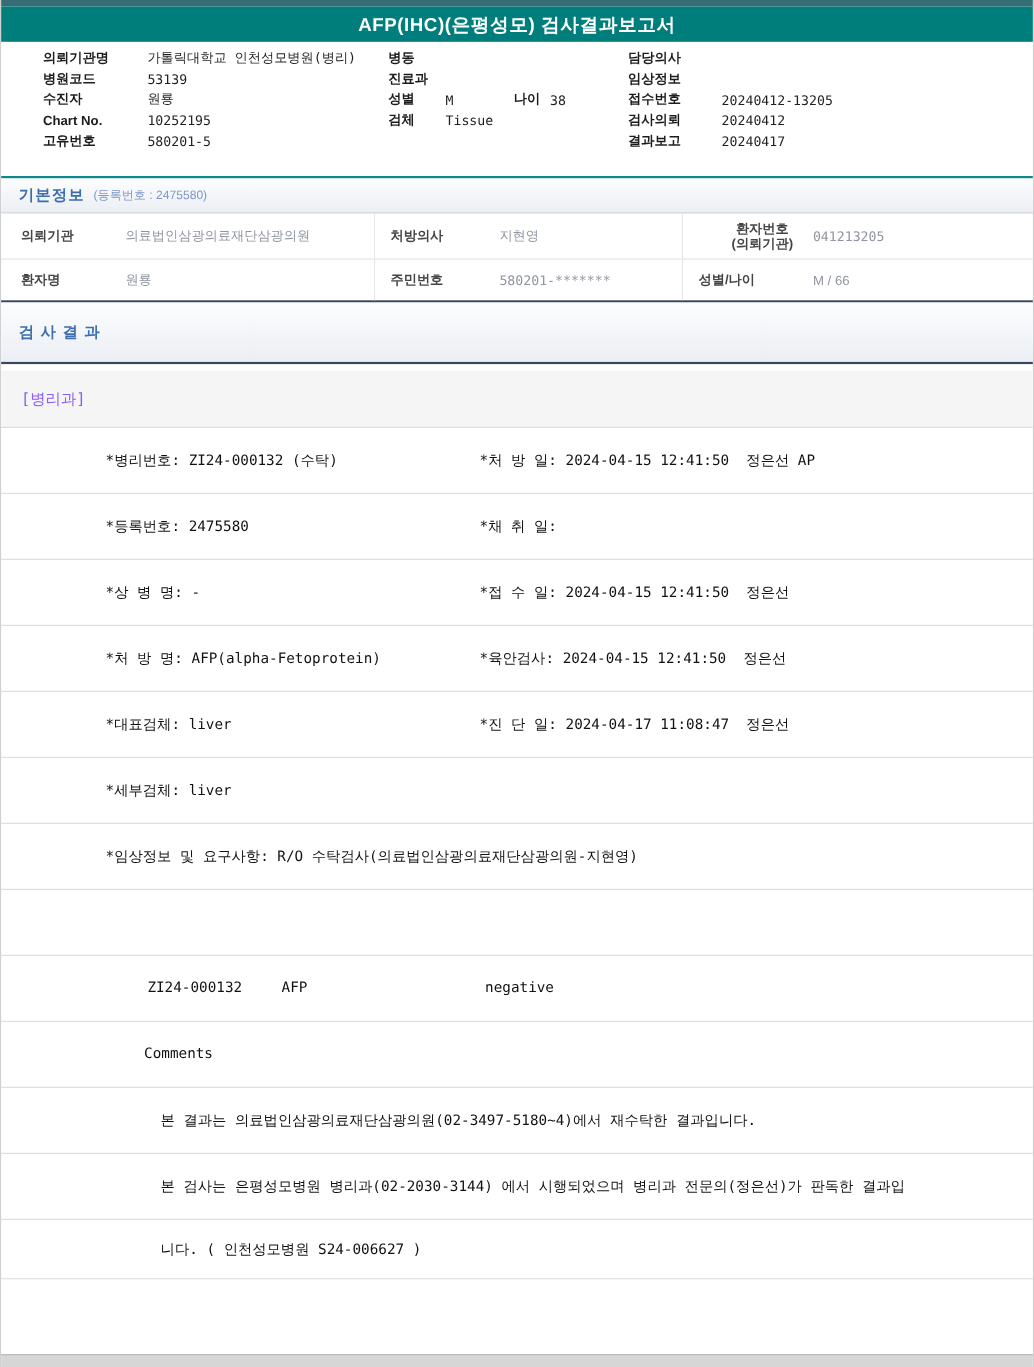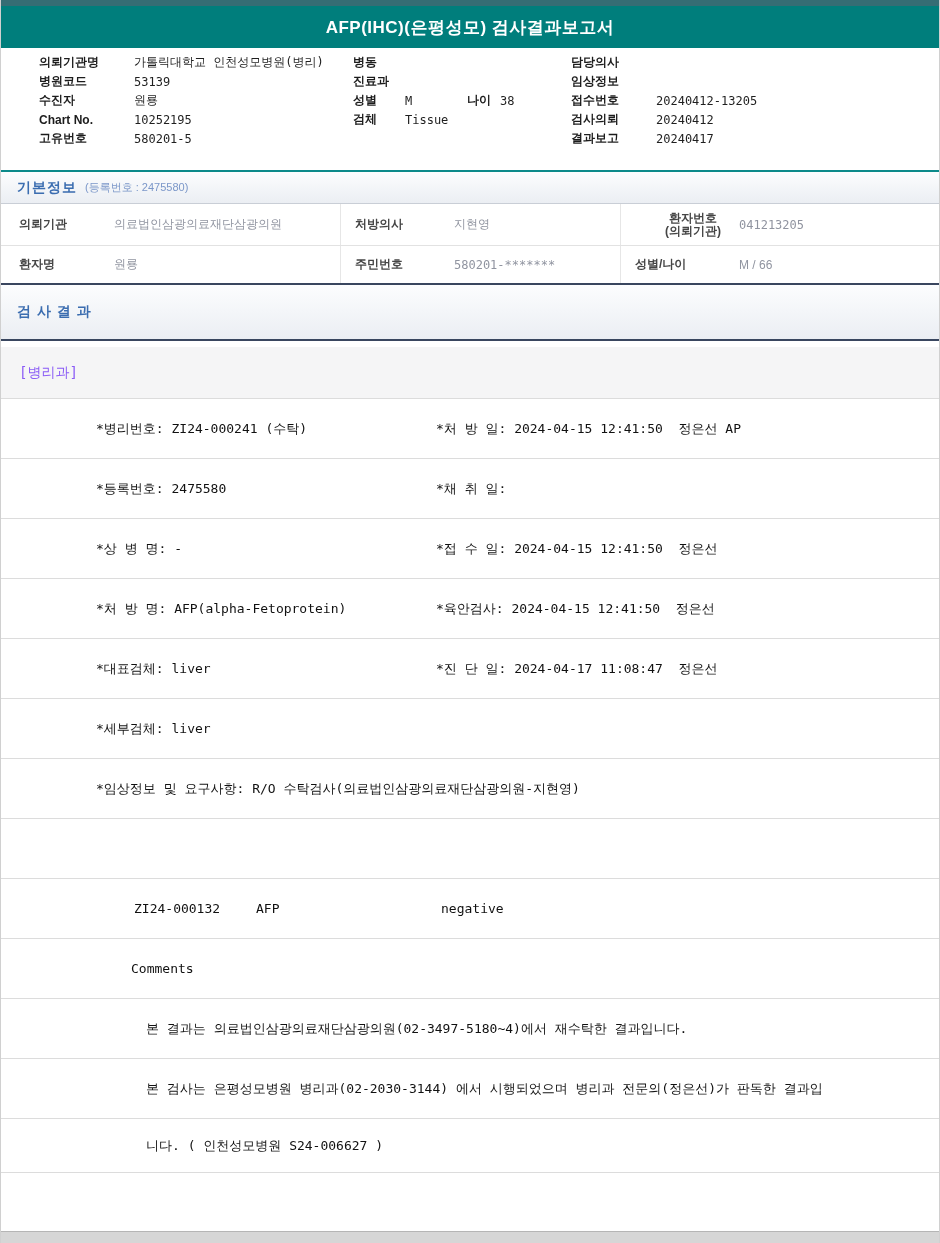"AFP(IHC)(은평성모) 검사결과보고서" .title-bar { height: 42px -> 32px }
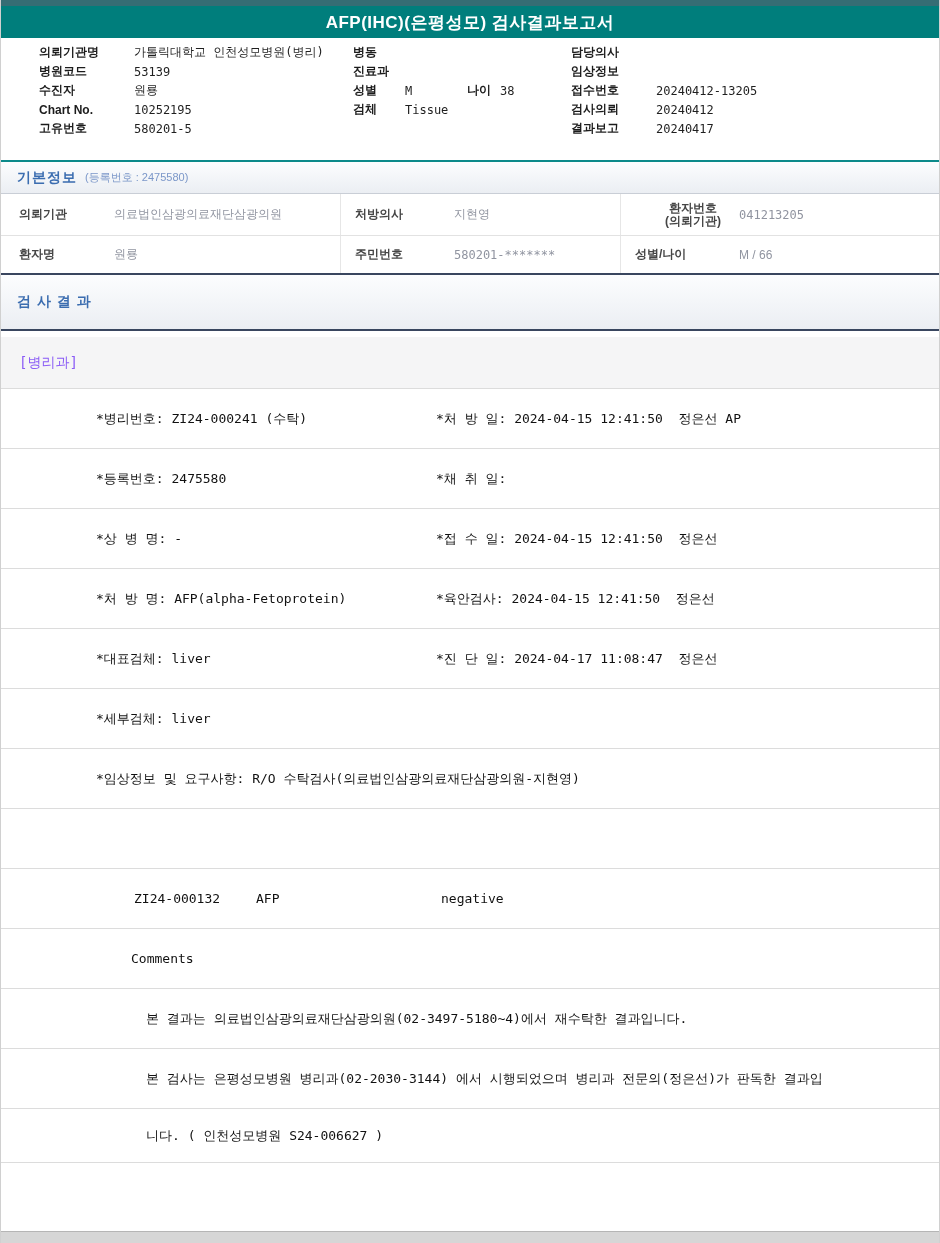"*병리번호: ZI24-000241 (수탁)" span.dl { text: ZI24-000241 -> ZI24-000132 }
